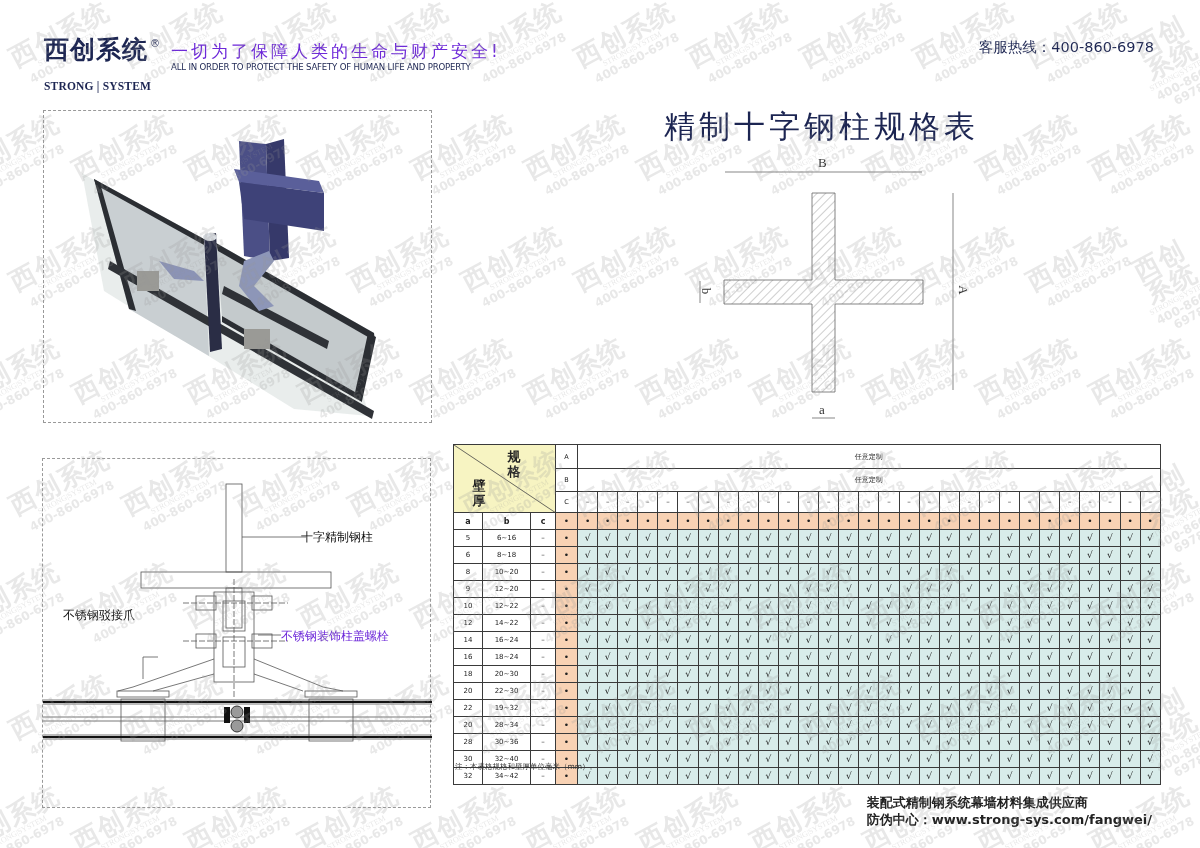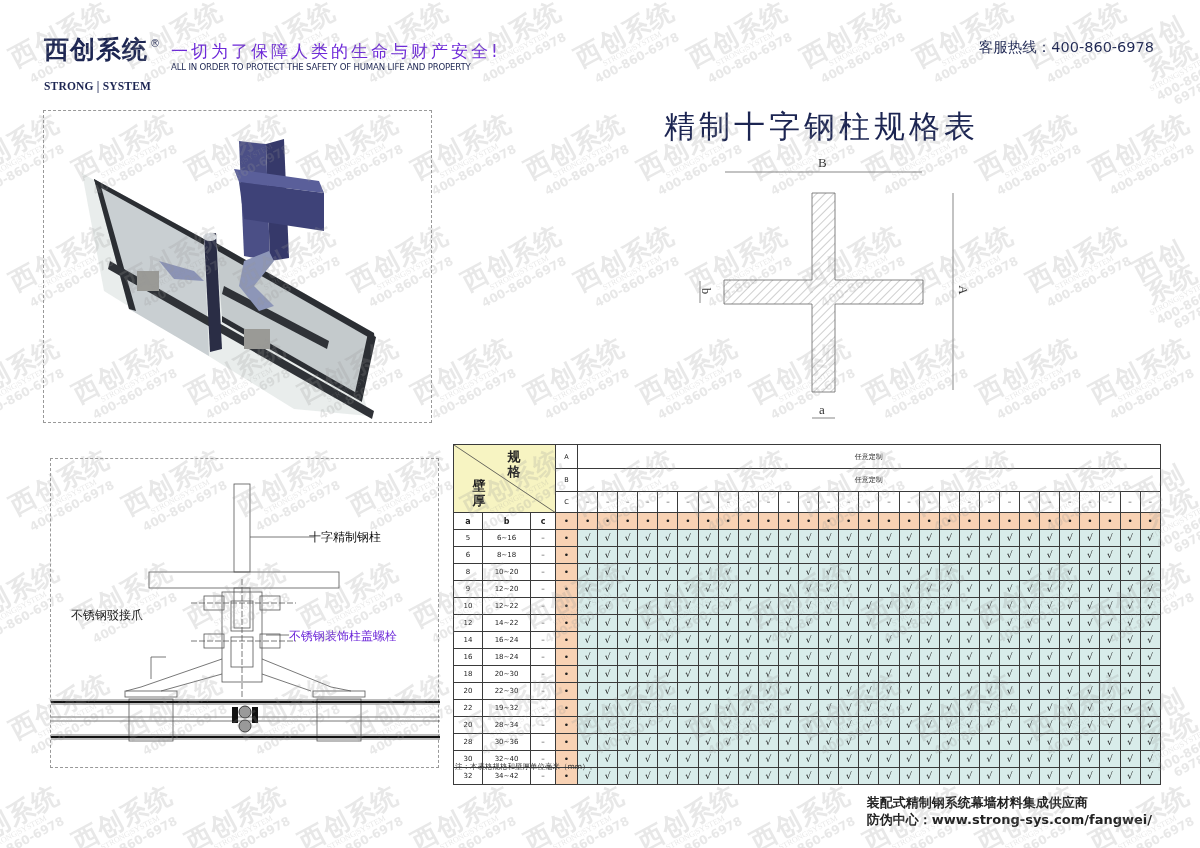"十字精制钢柱" .panel-section { height: 310px -> 350px; left: 50px -> 42px }
